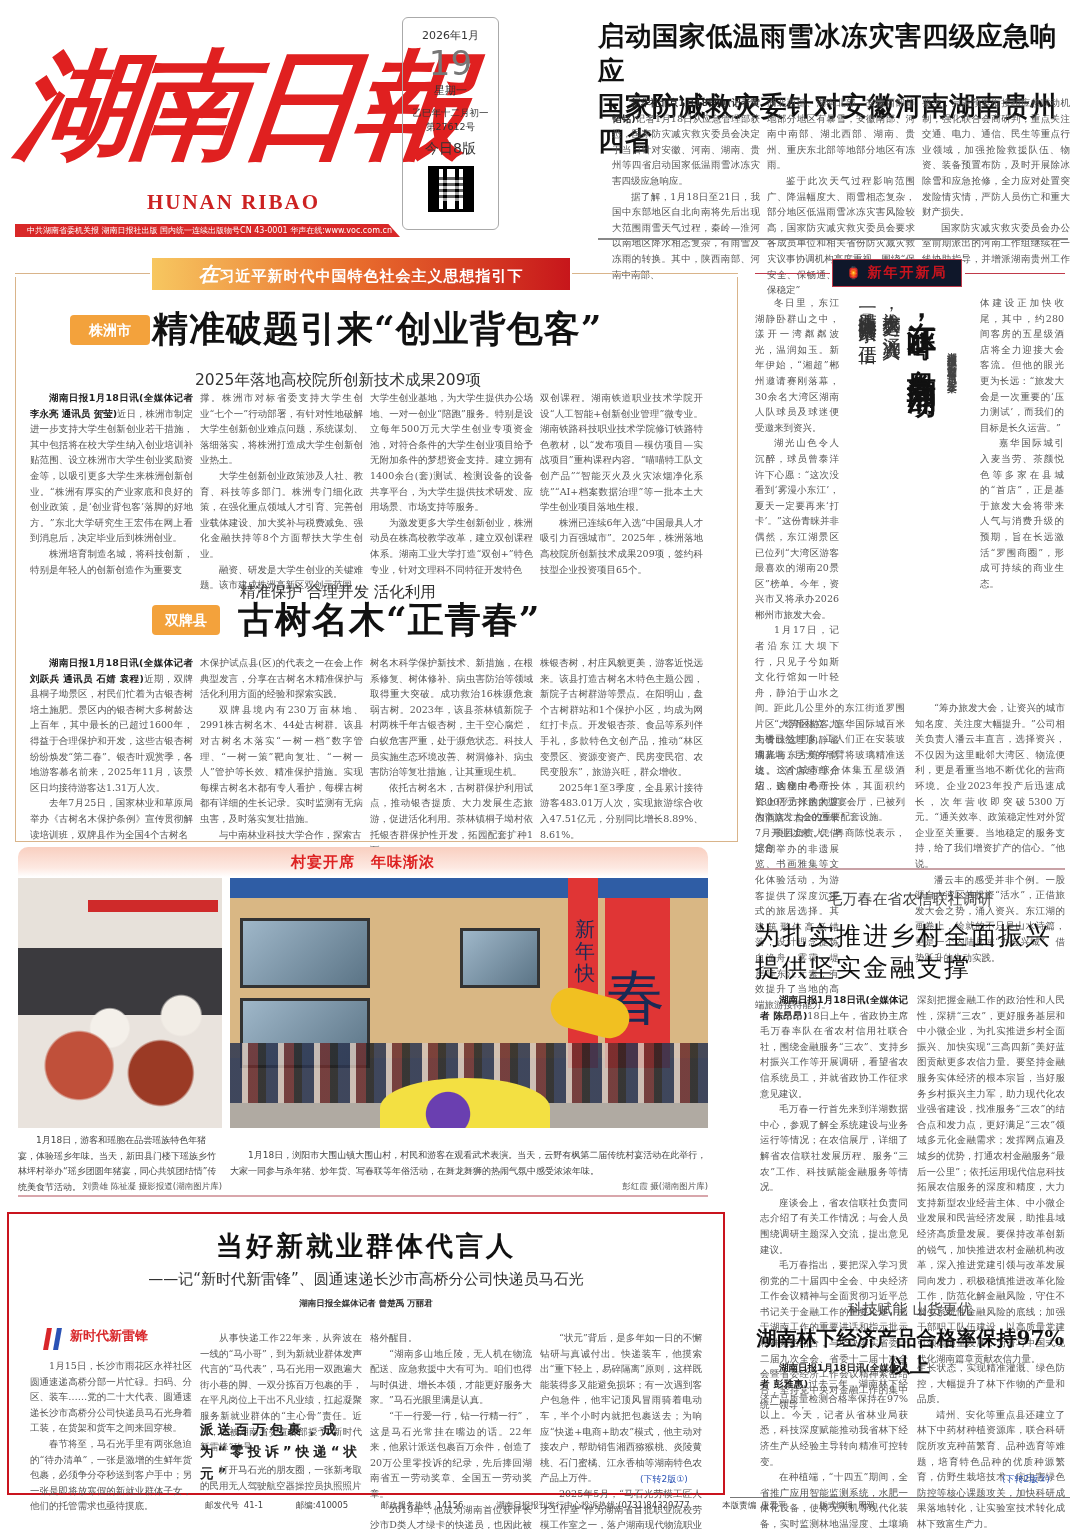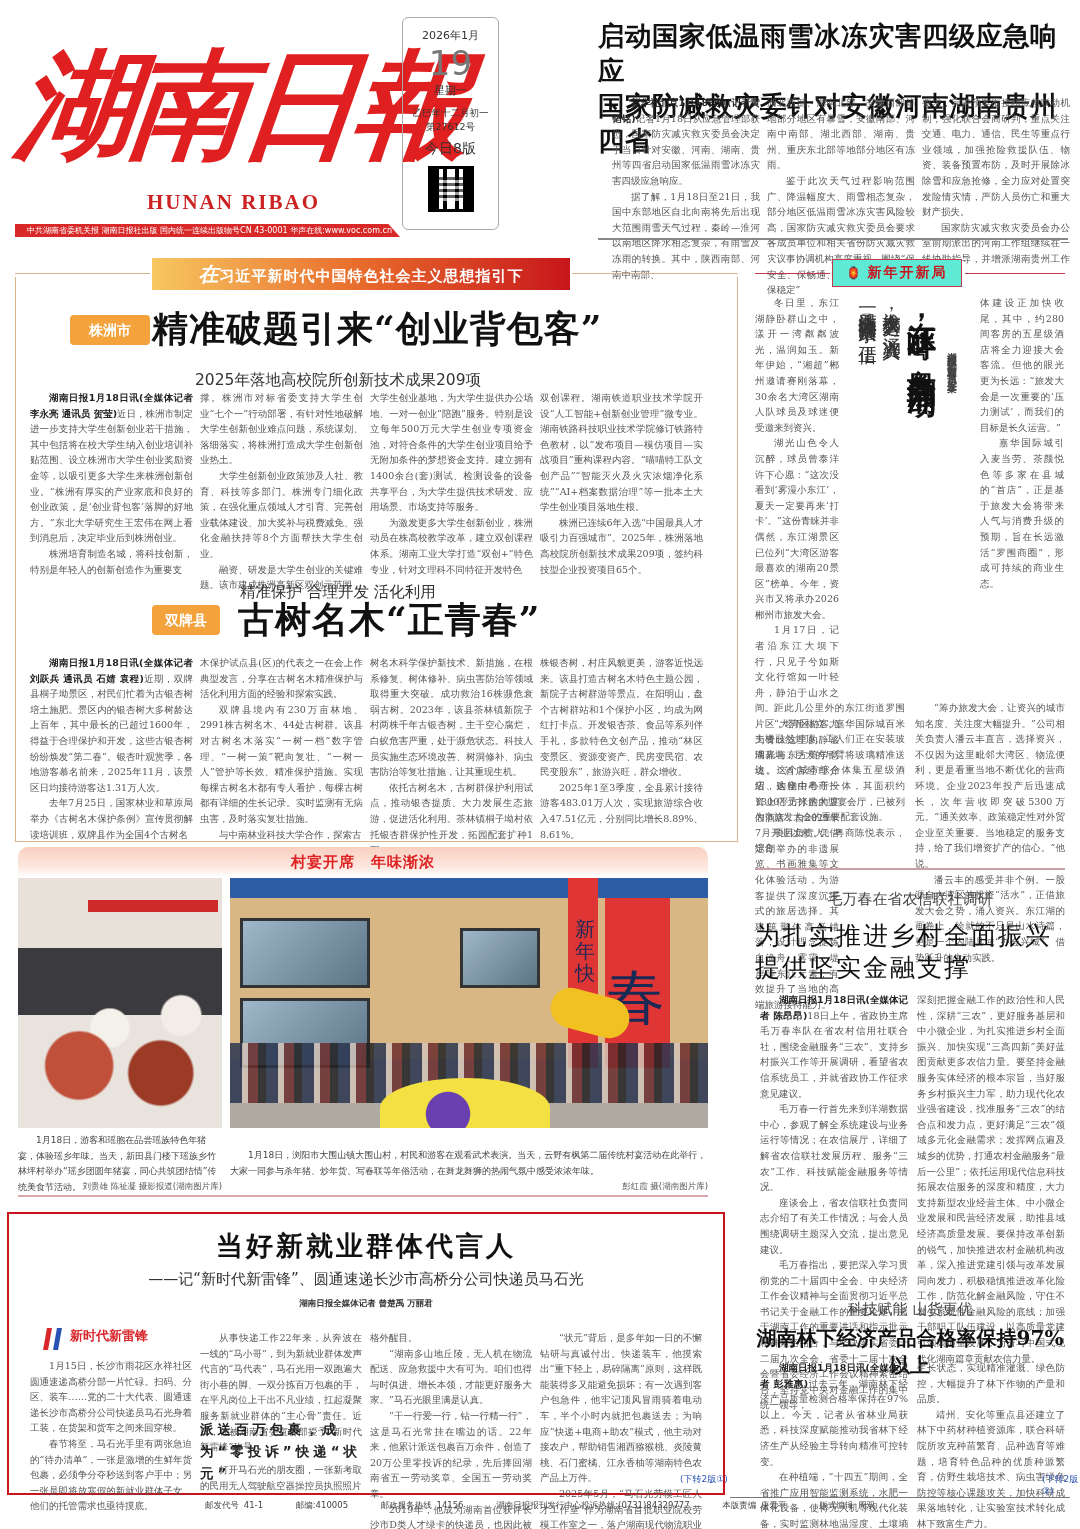"🏮 新年开新局" .section-tag { background: #5eead4 -> #0f172a }
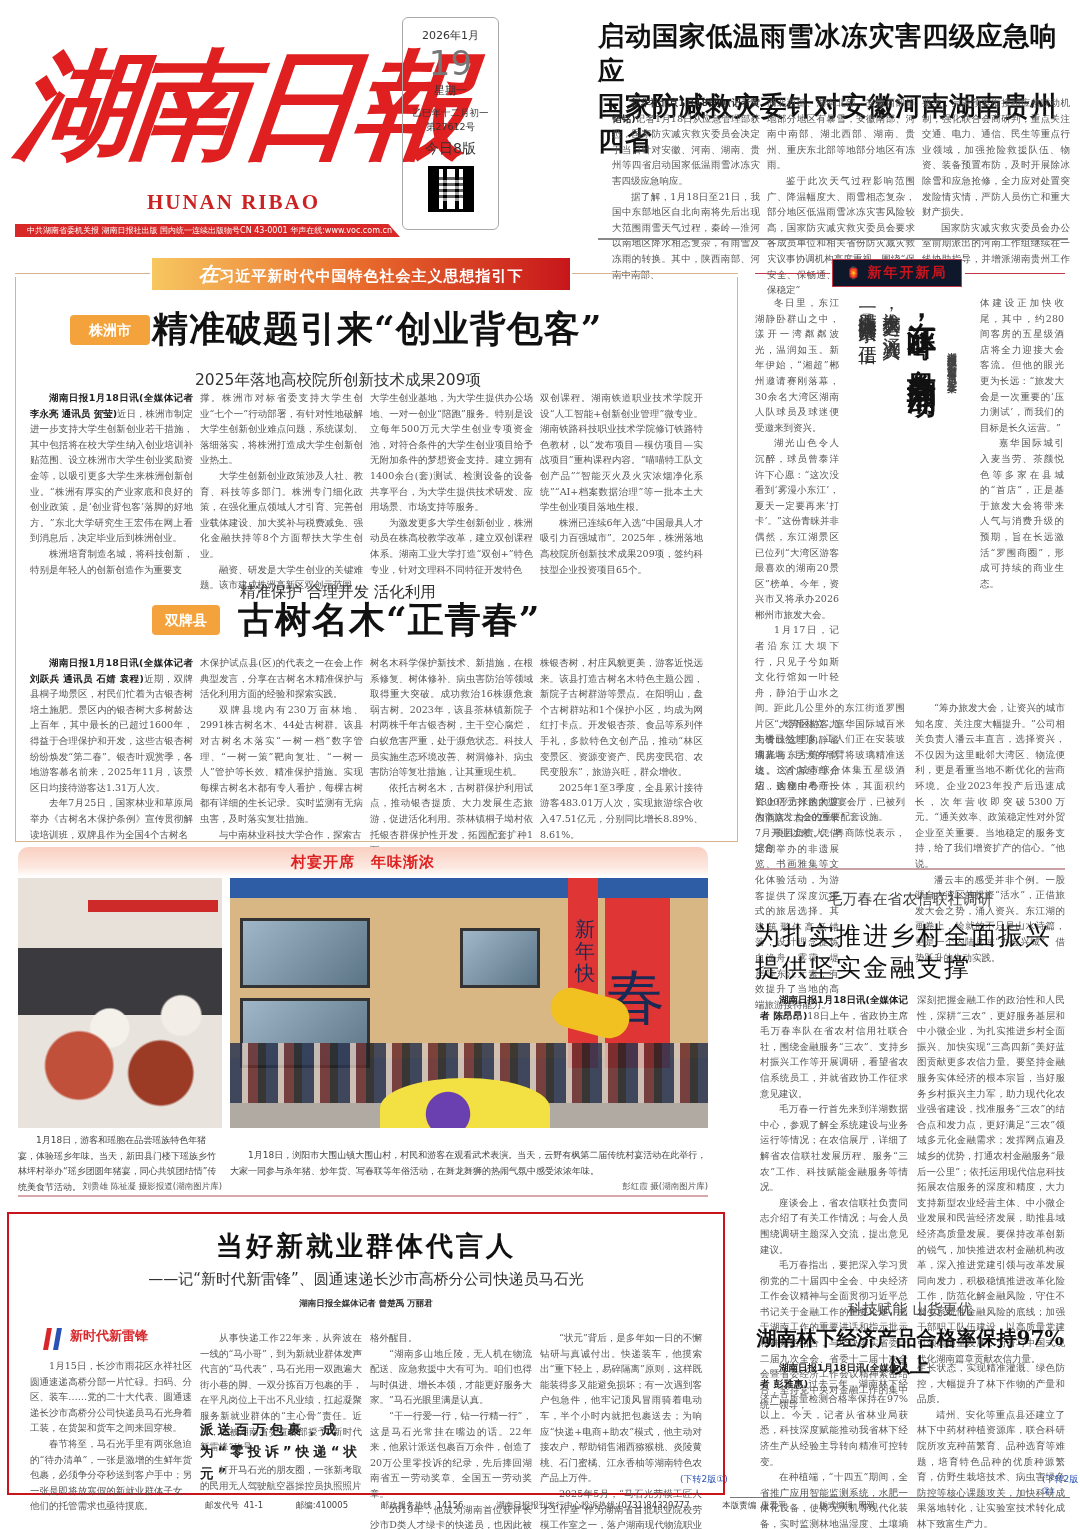"(下转2版①)" .more { margin-left: 40px -> none }
